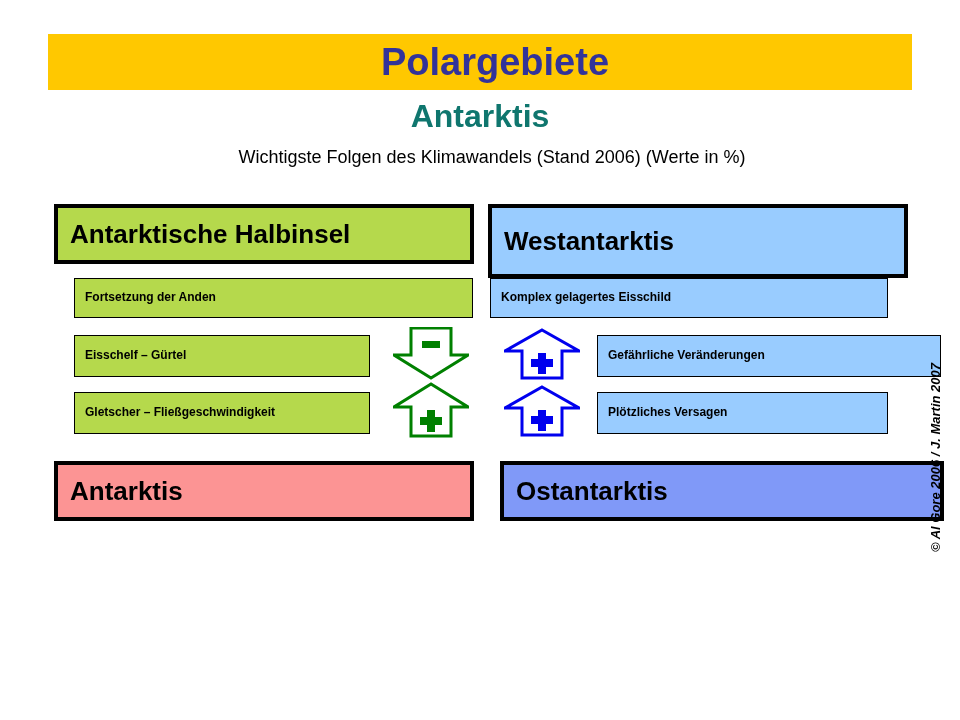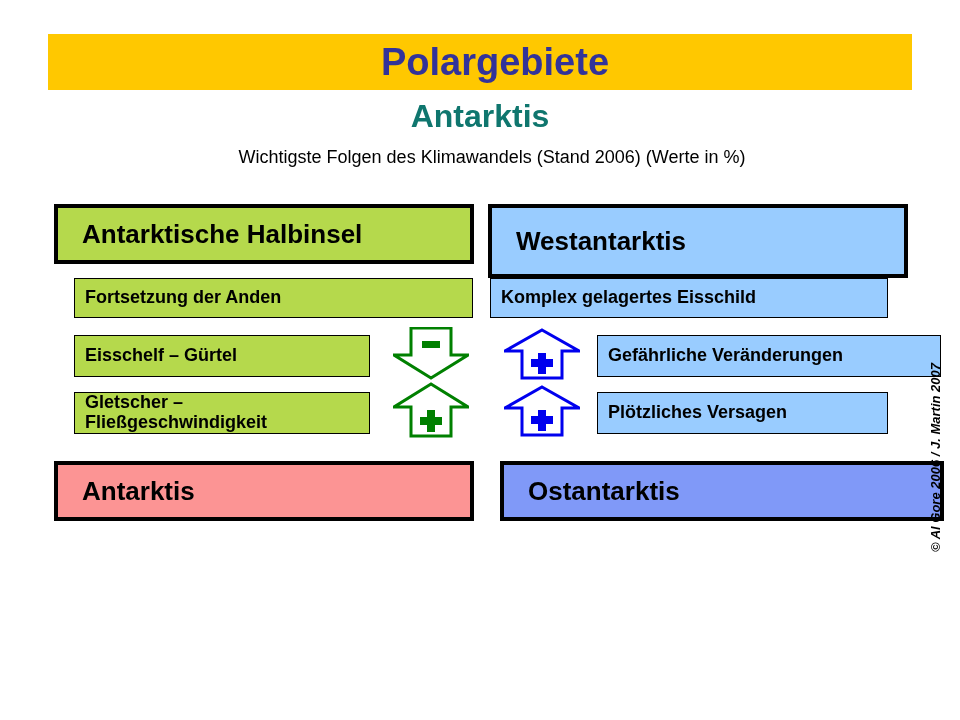"Antarktische Halbinsel" .hdr-box { padding-left: 24px -> 12px }
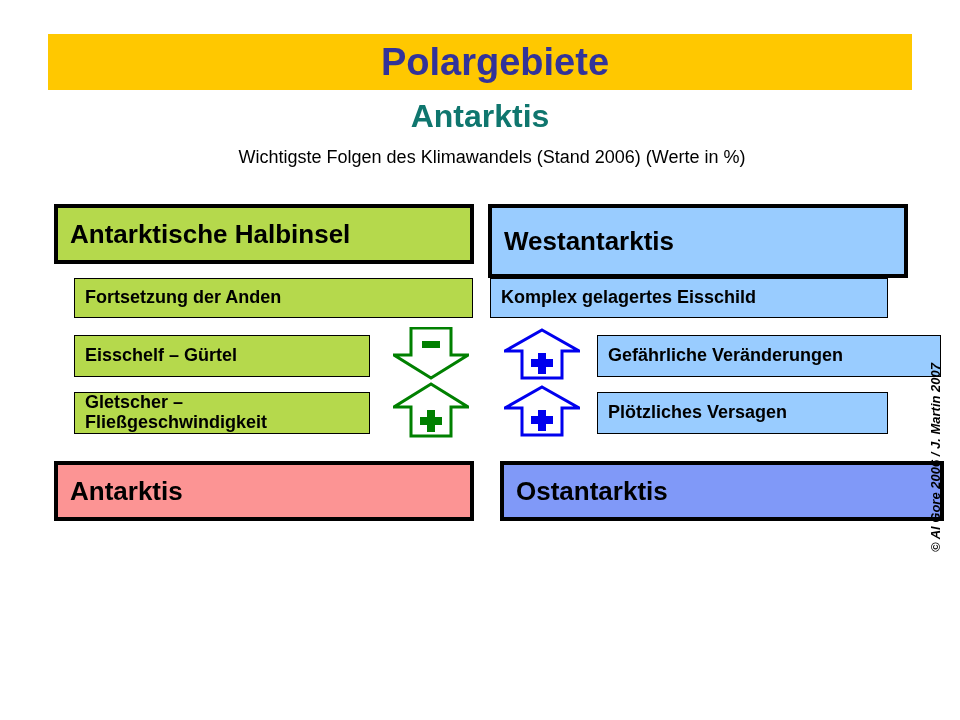"Fortsetzung der Anden" .sub-box .sub-label { font-size: 18px -> 12px }
